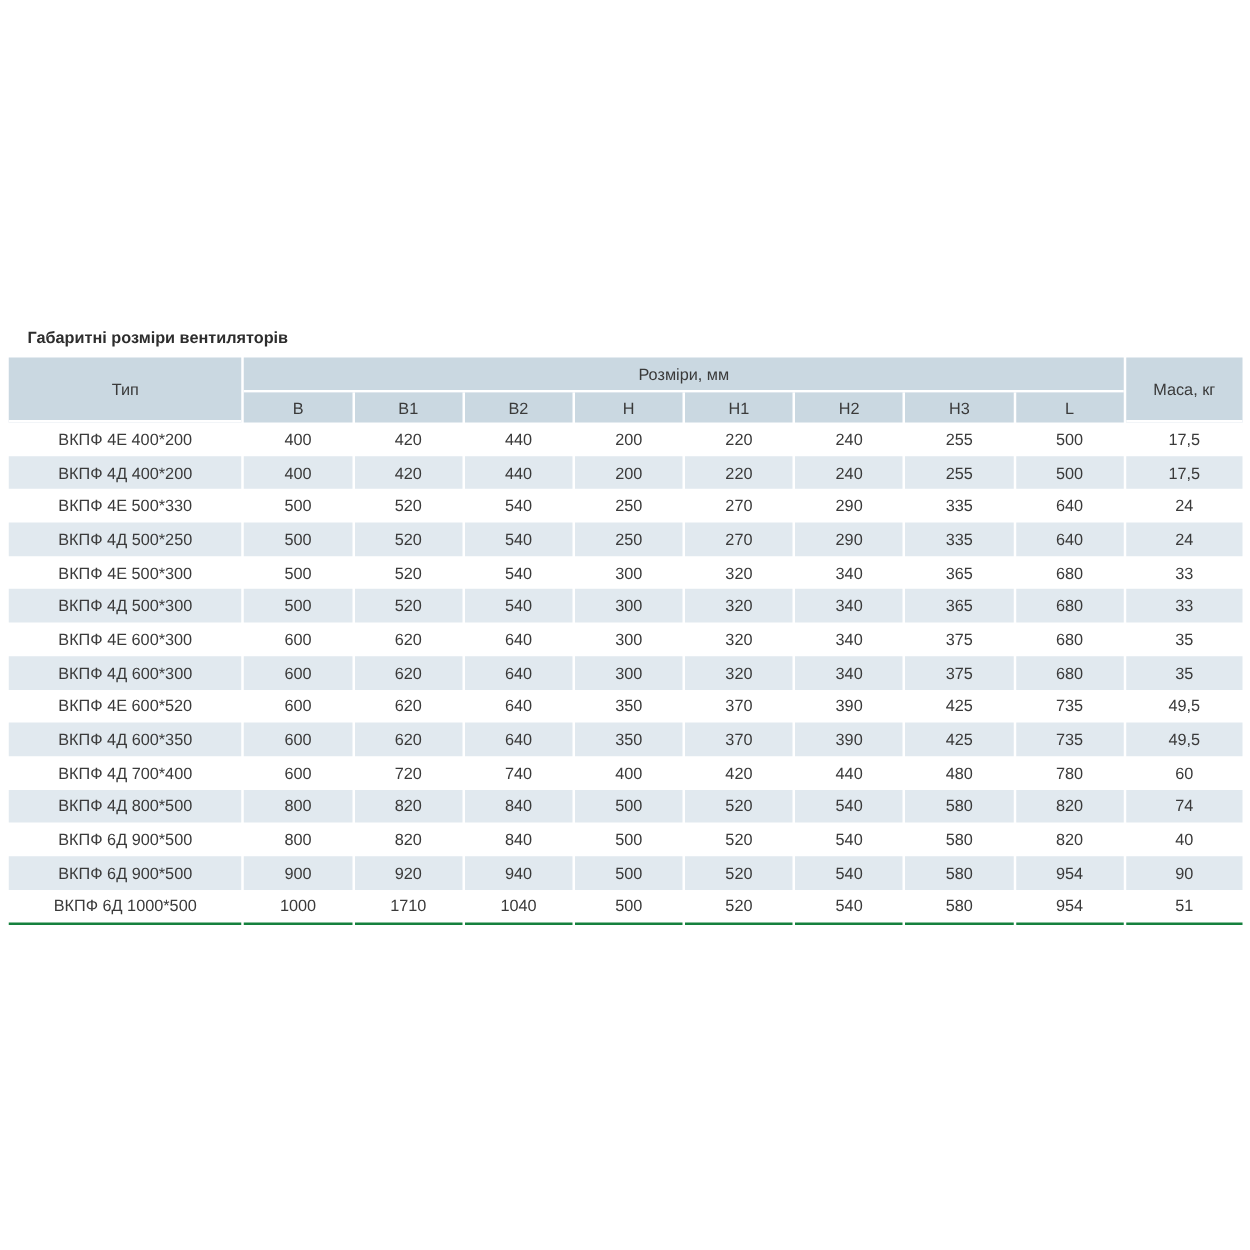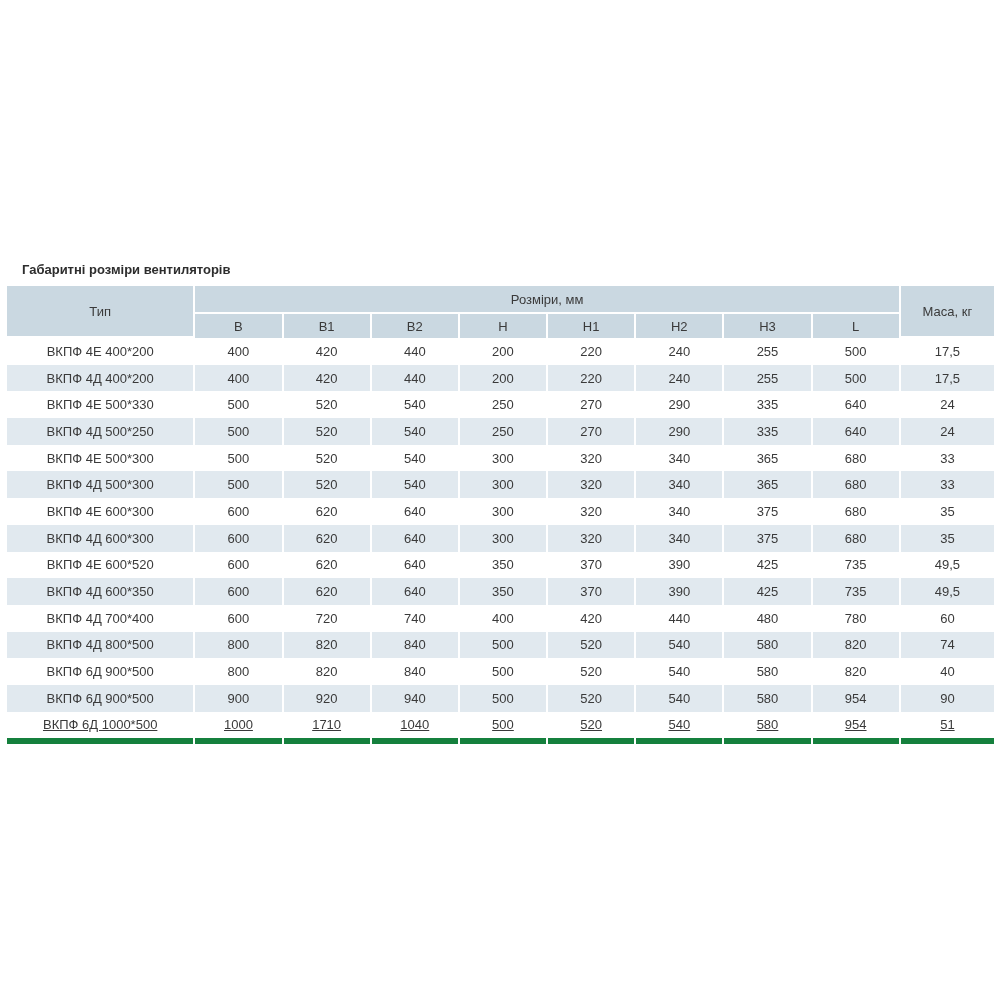"ВКПФ 6Д 1000*500" tbody tr:last-child td { border-bottom: 6px solid #15803d -> 2px solid #15803d; text-decoration: underline -> none }
